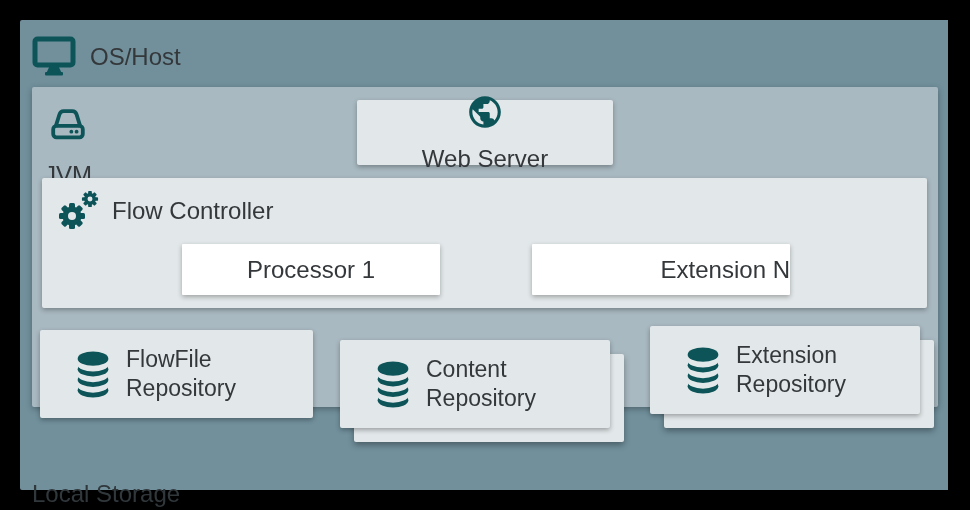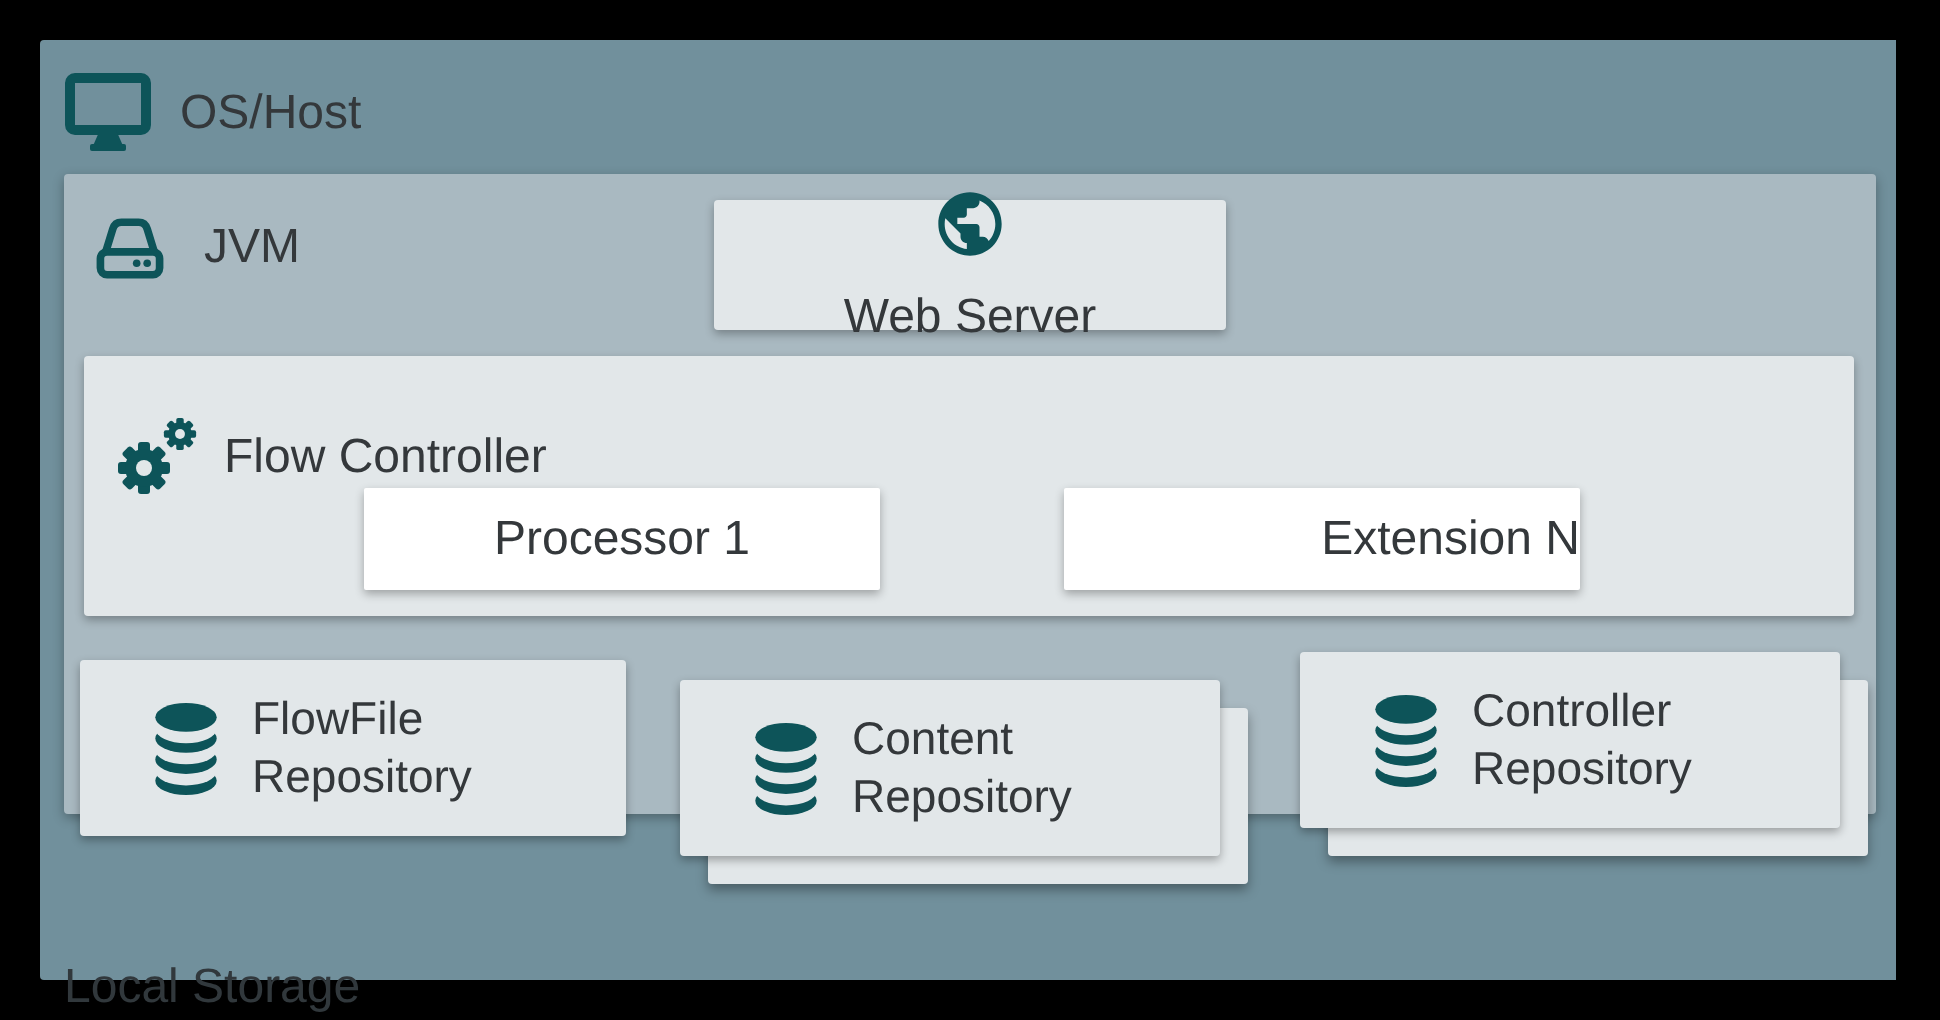"JVM" .jvm-header { flex-direction: none -> column }
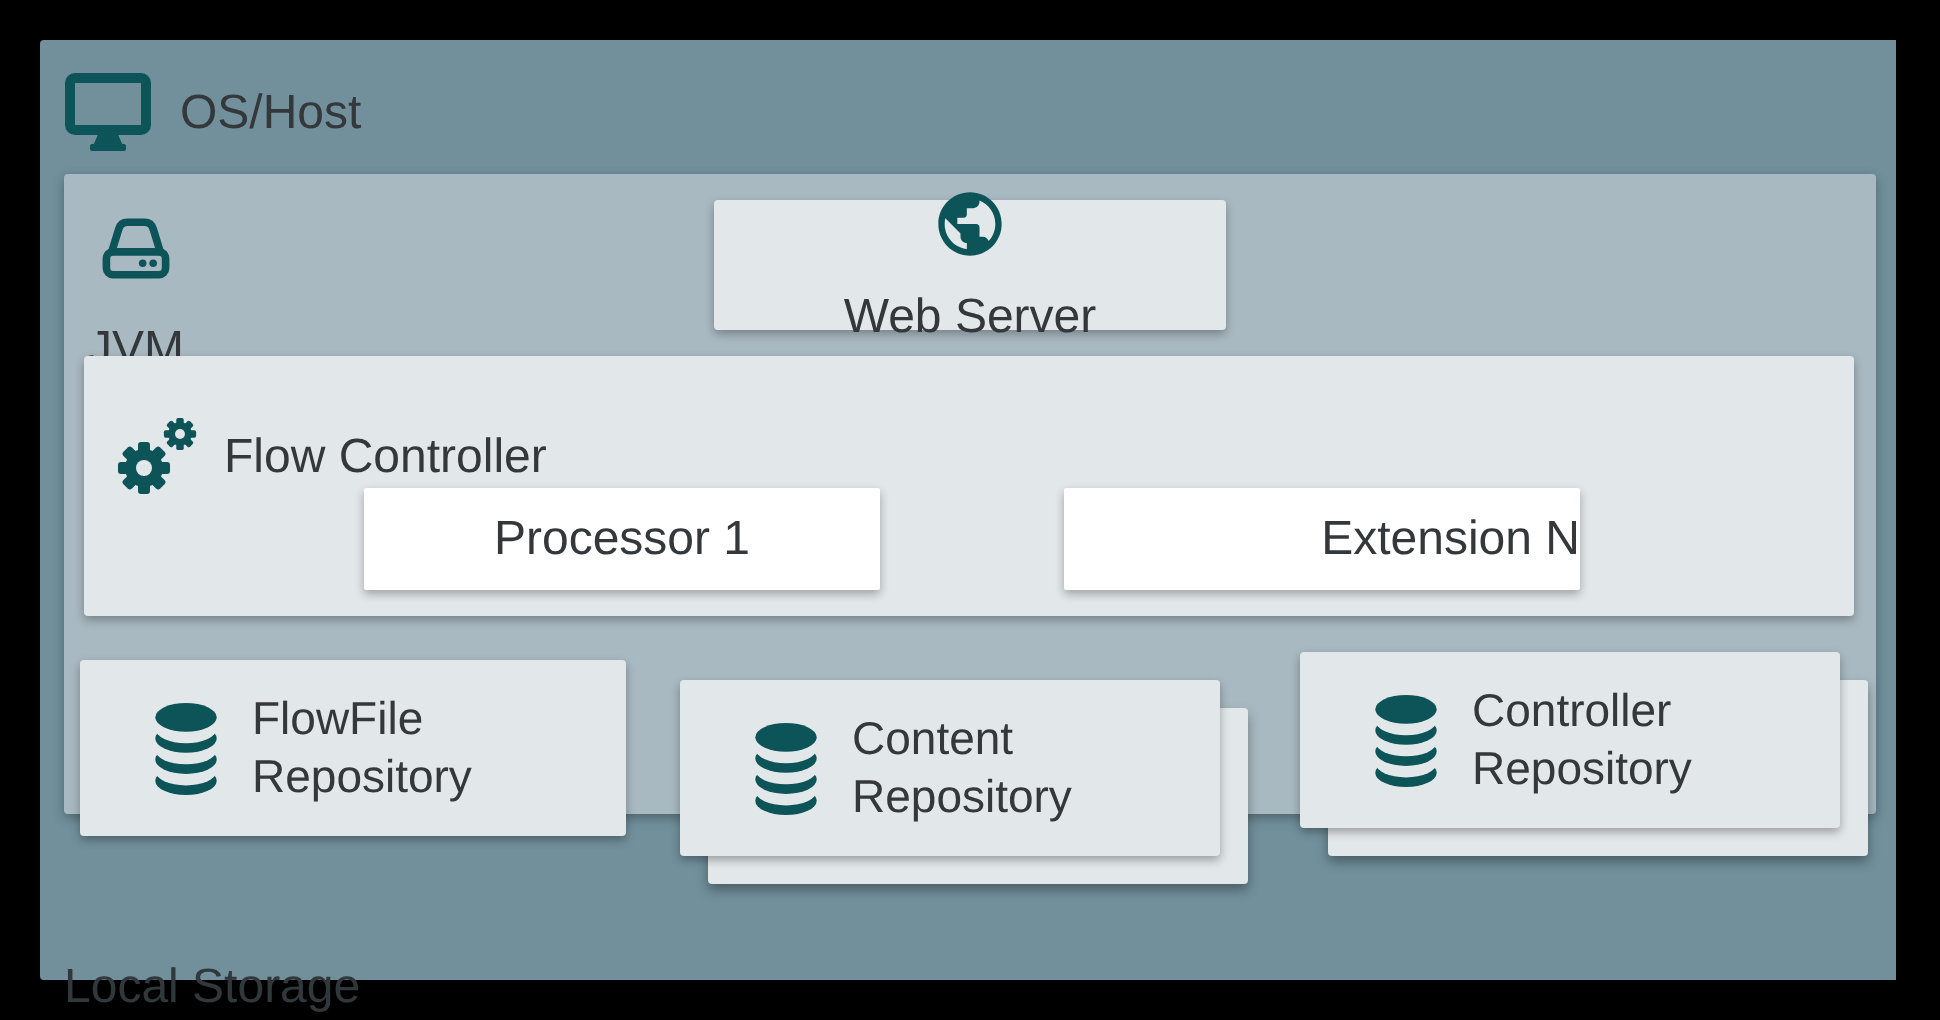"Flow Controller" .fc-header { margin-top: 18px -> none }
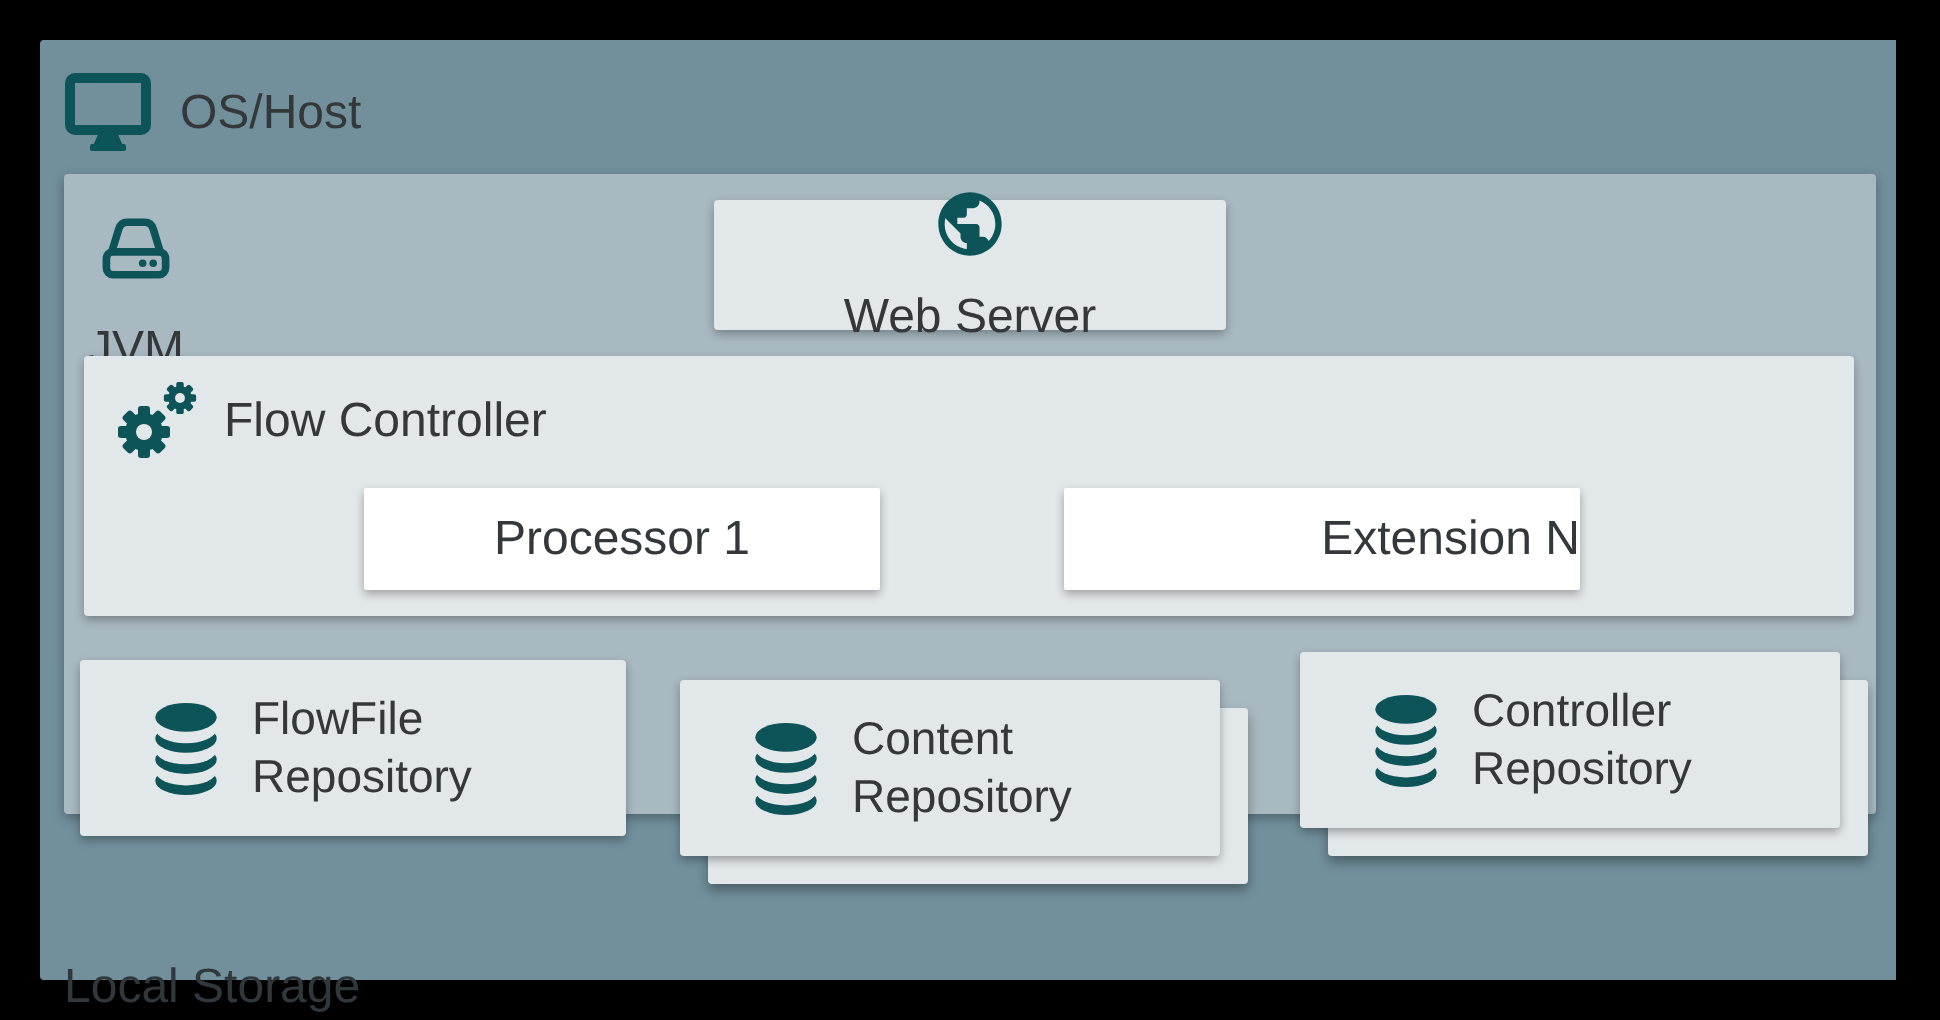"Controller" div { text: Controller -> Extension }
